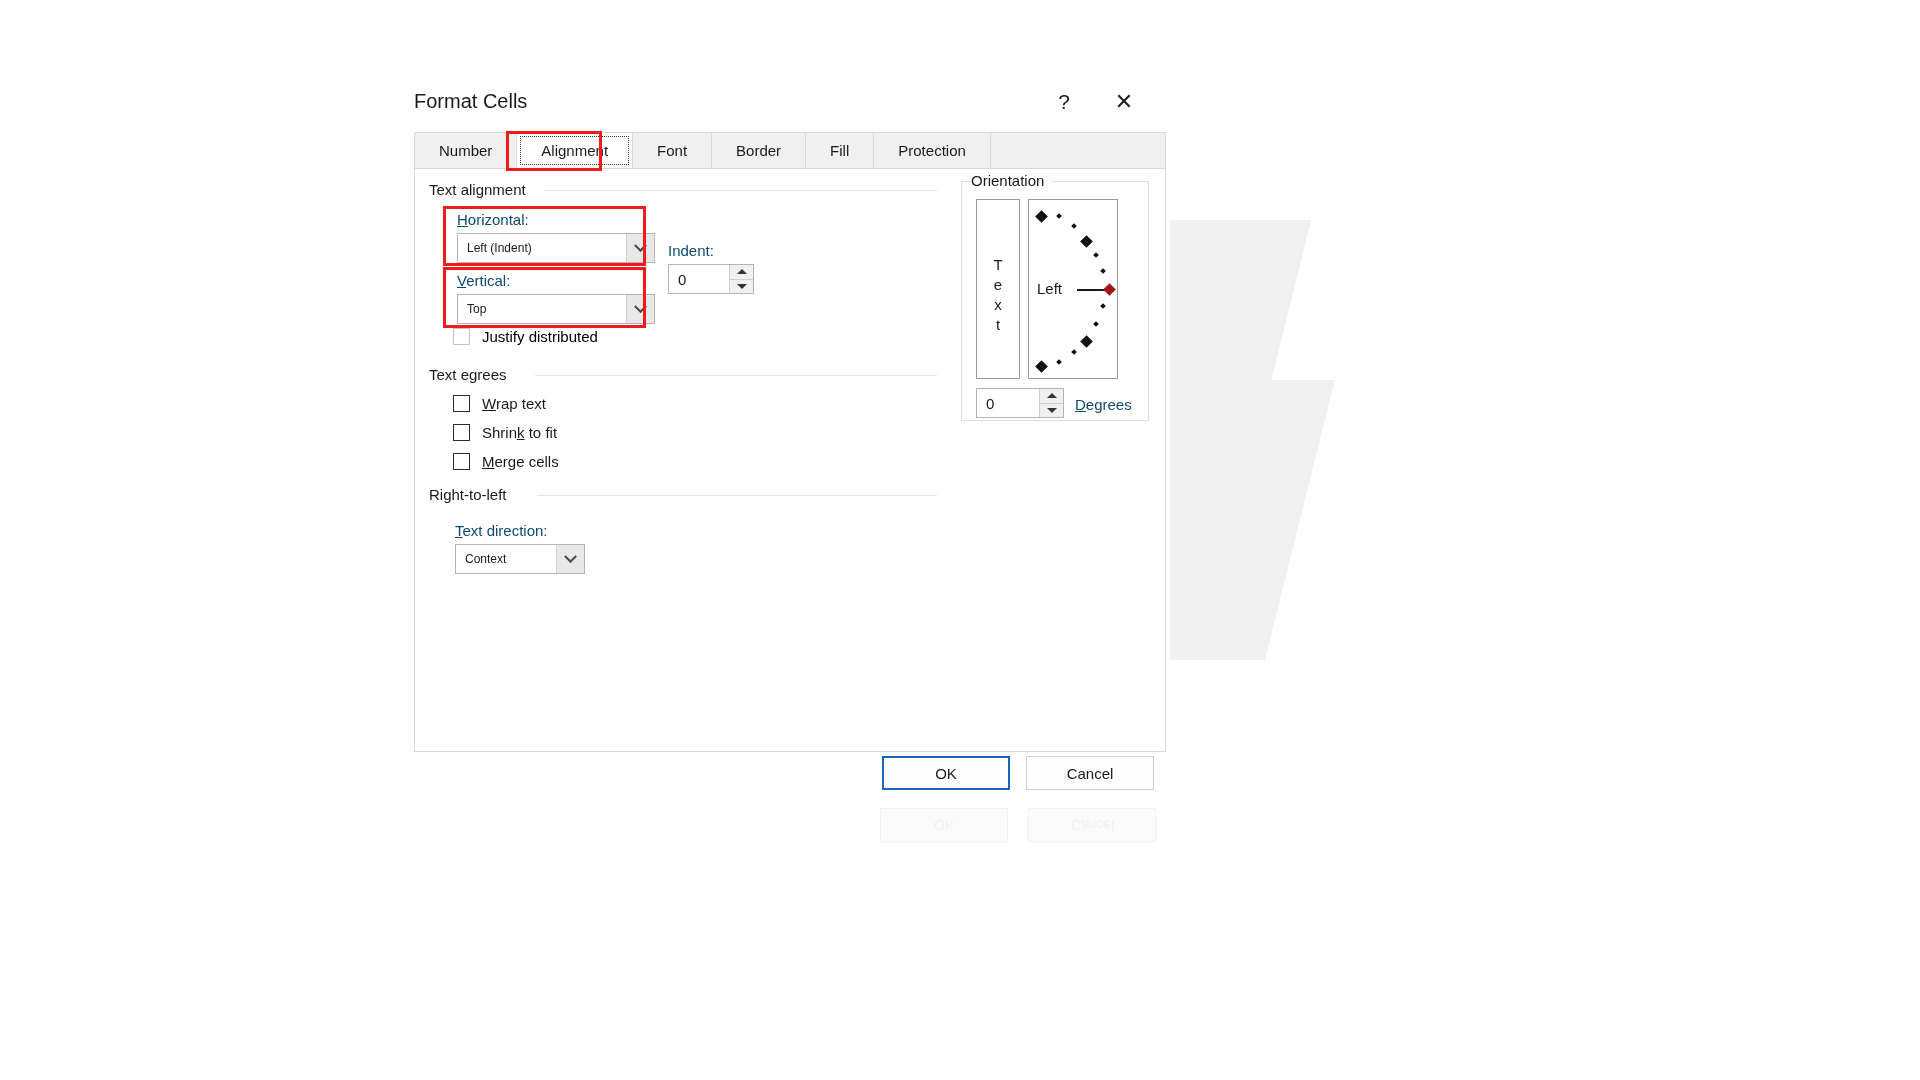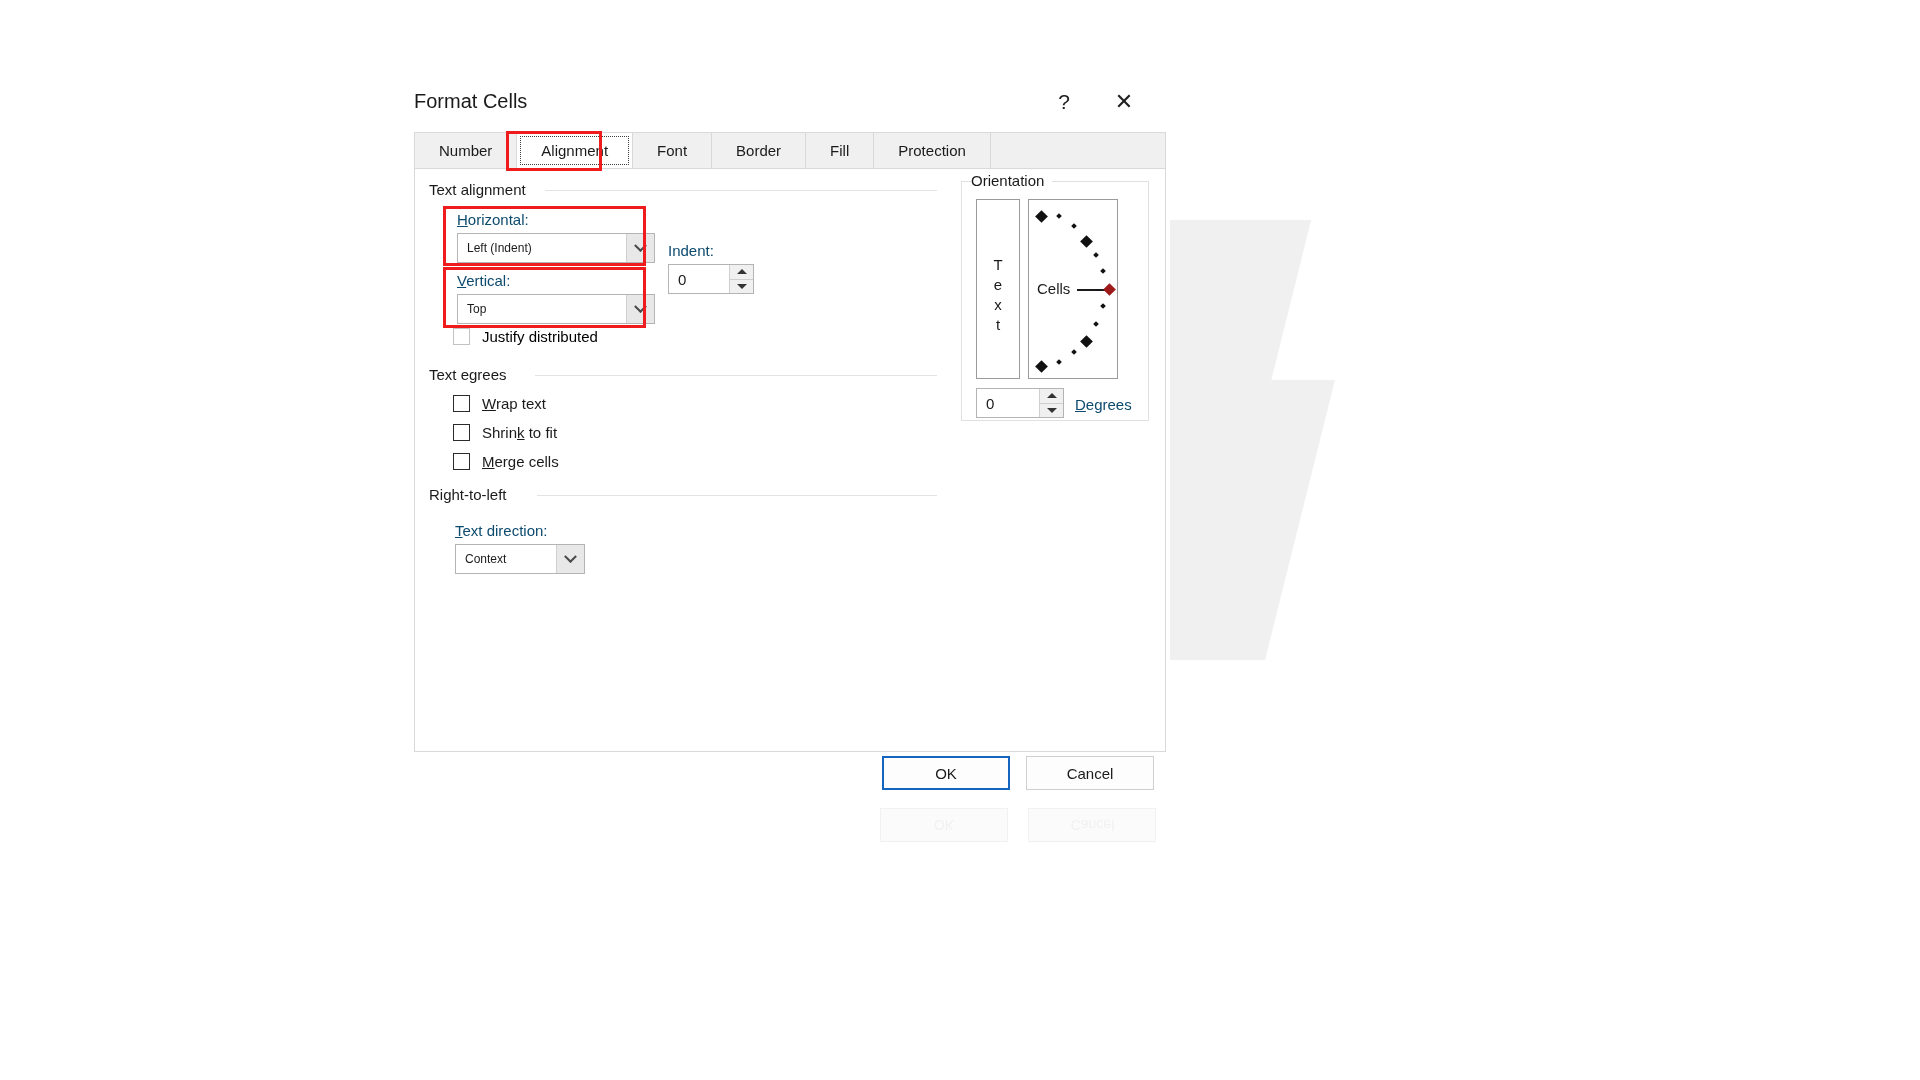"Cells" span.dial-label { text: Cells -> Left }
